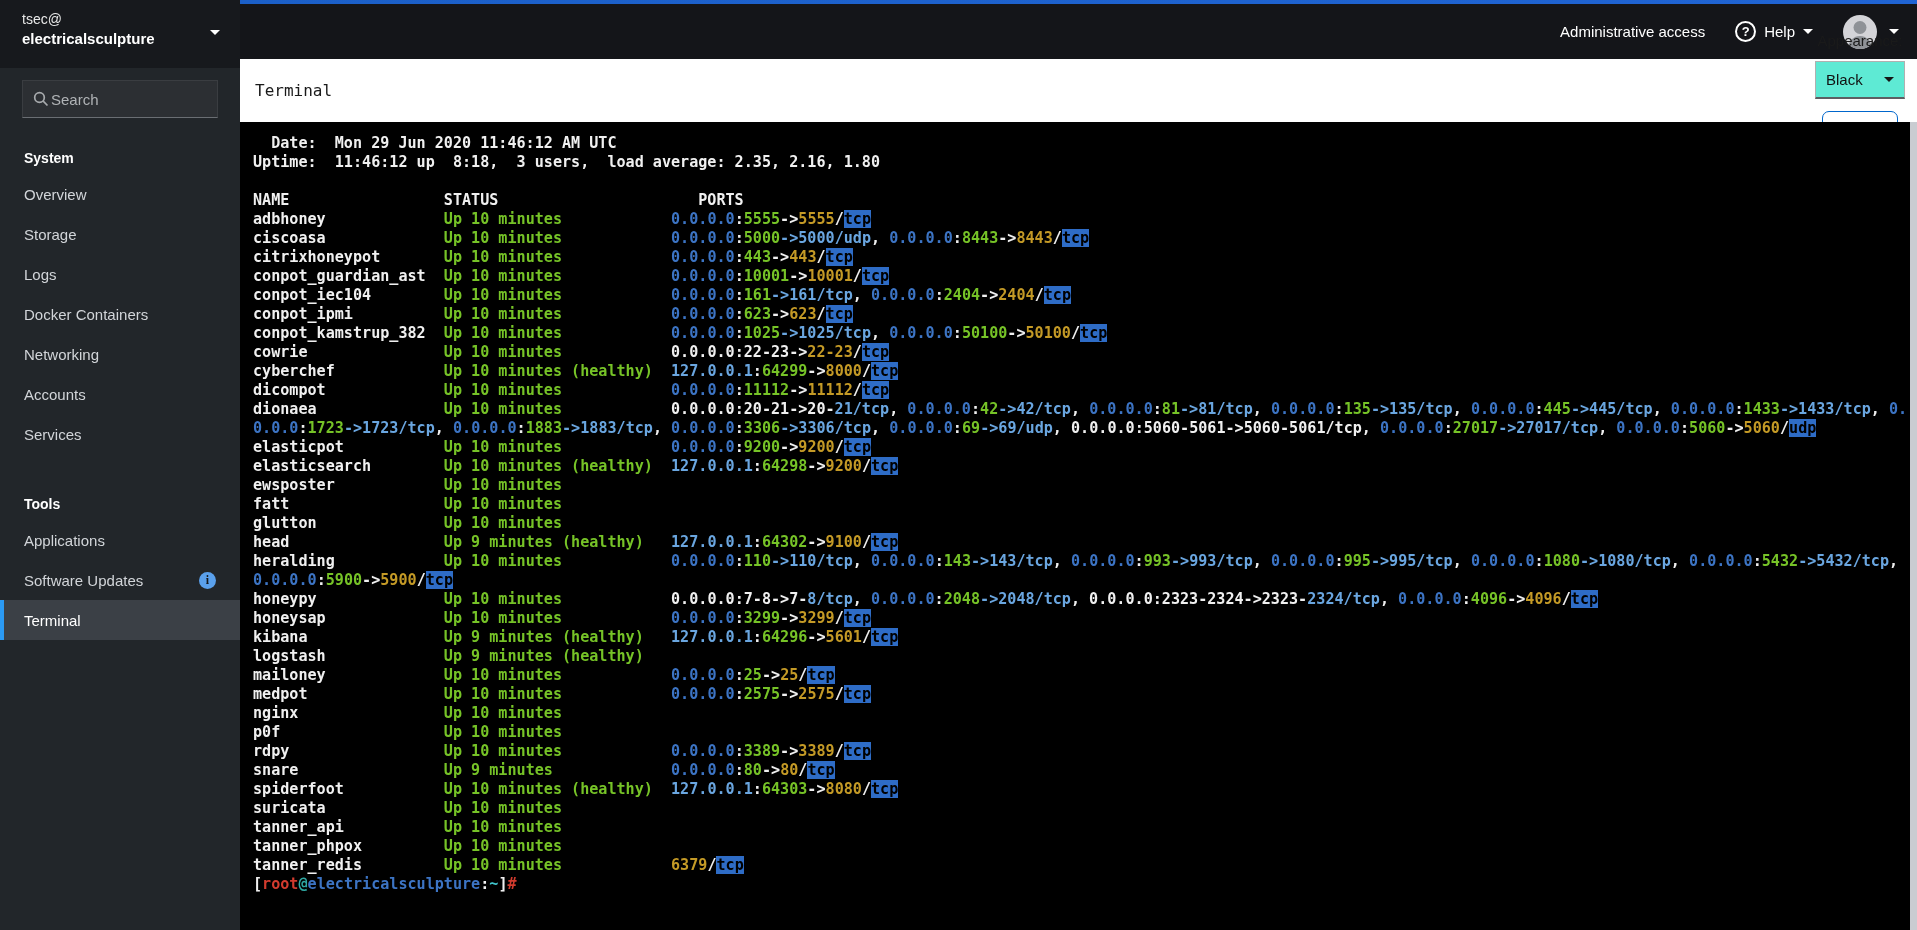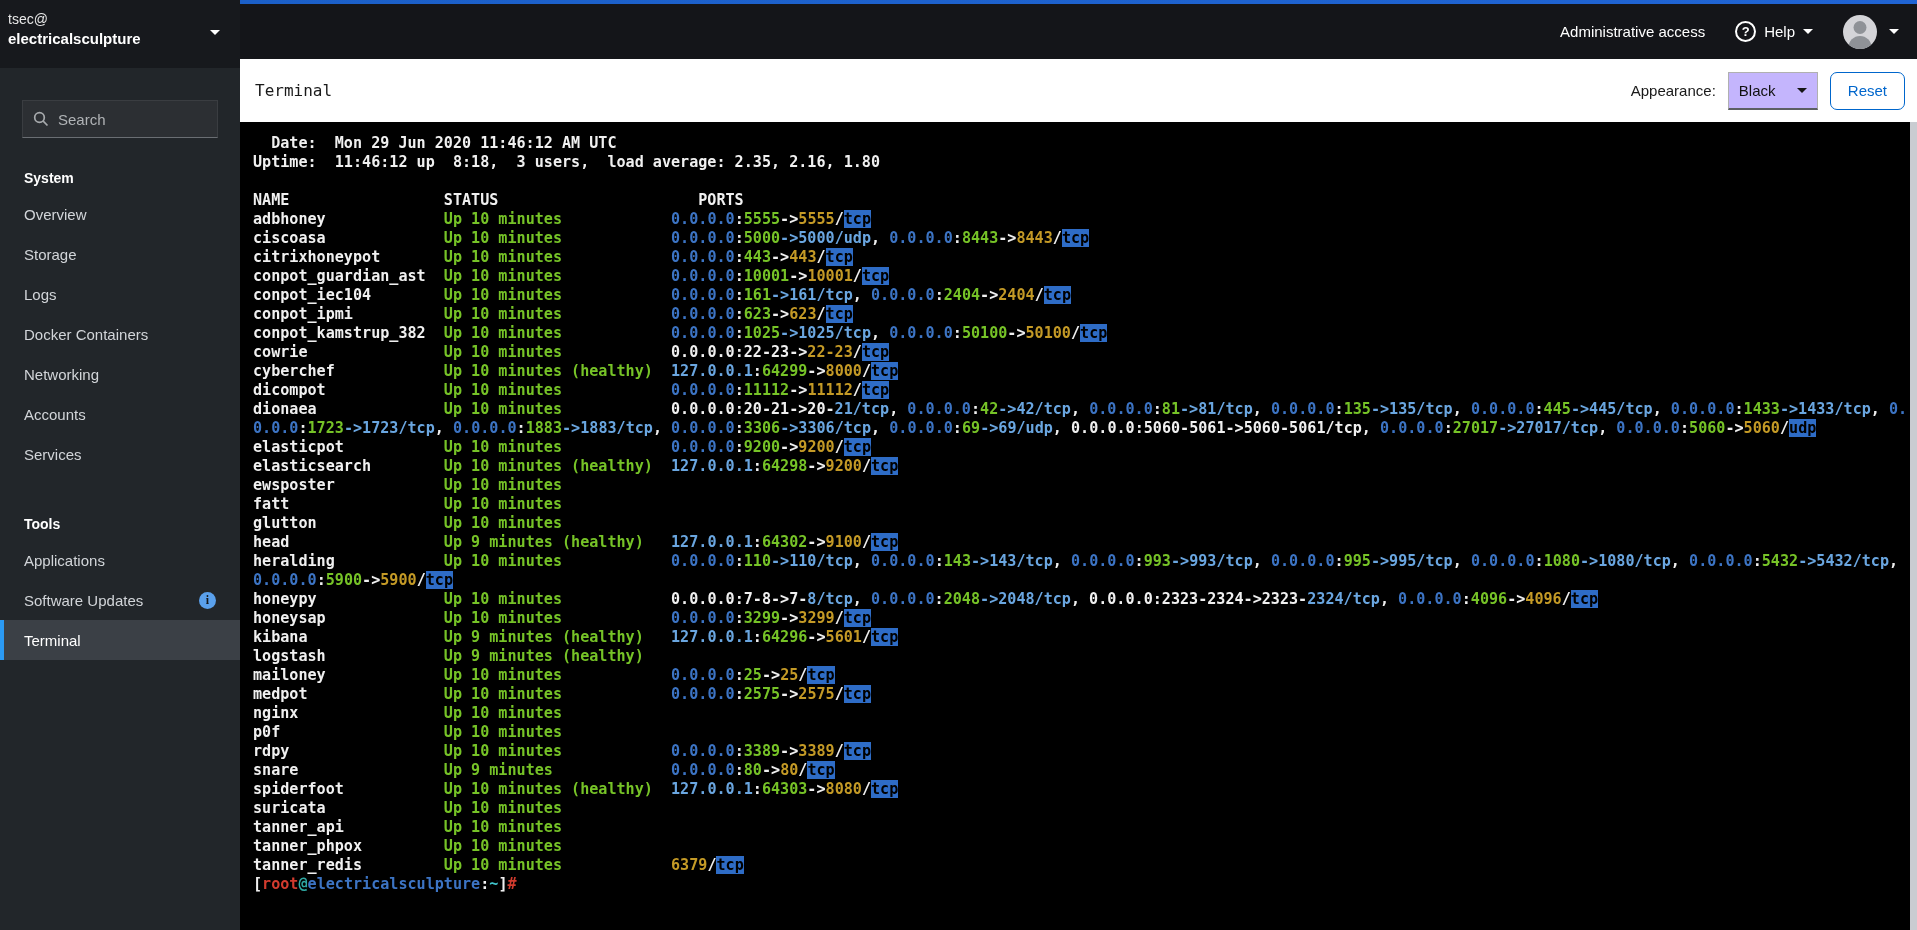"tsec@" .sidebar-header { padding: 10px 8px -> 10px 22px }
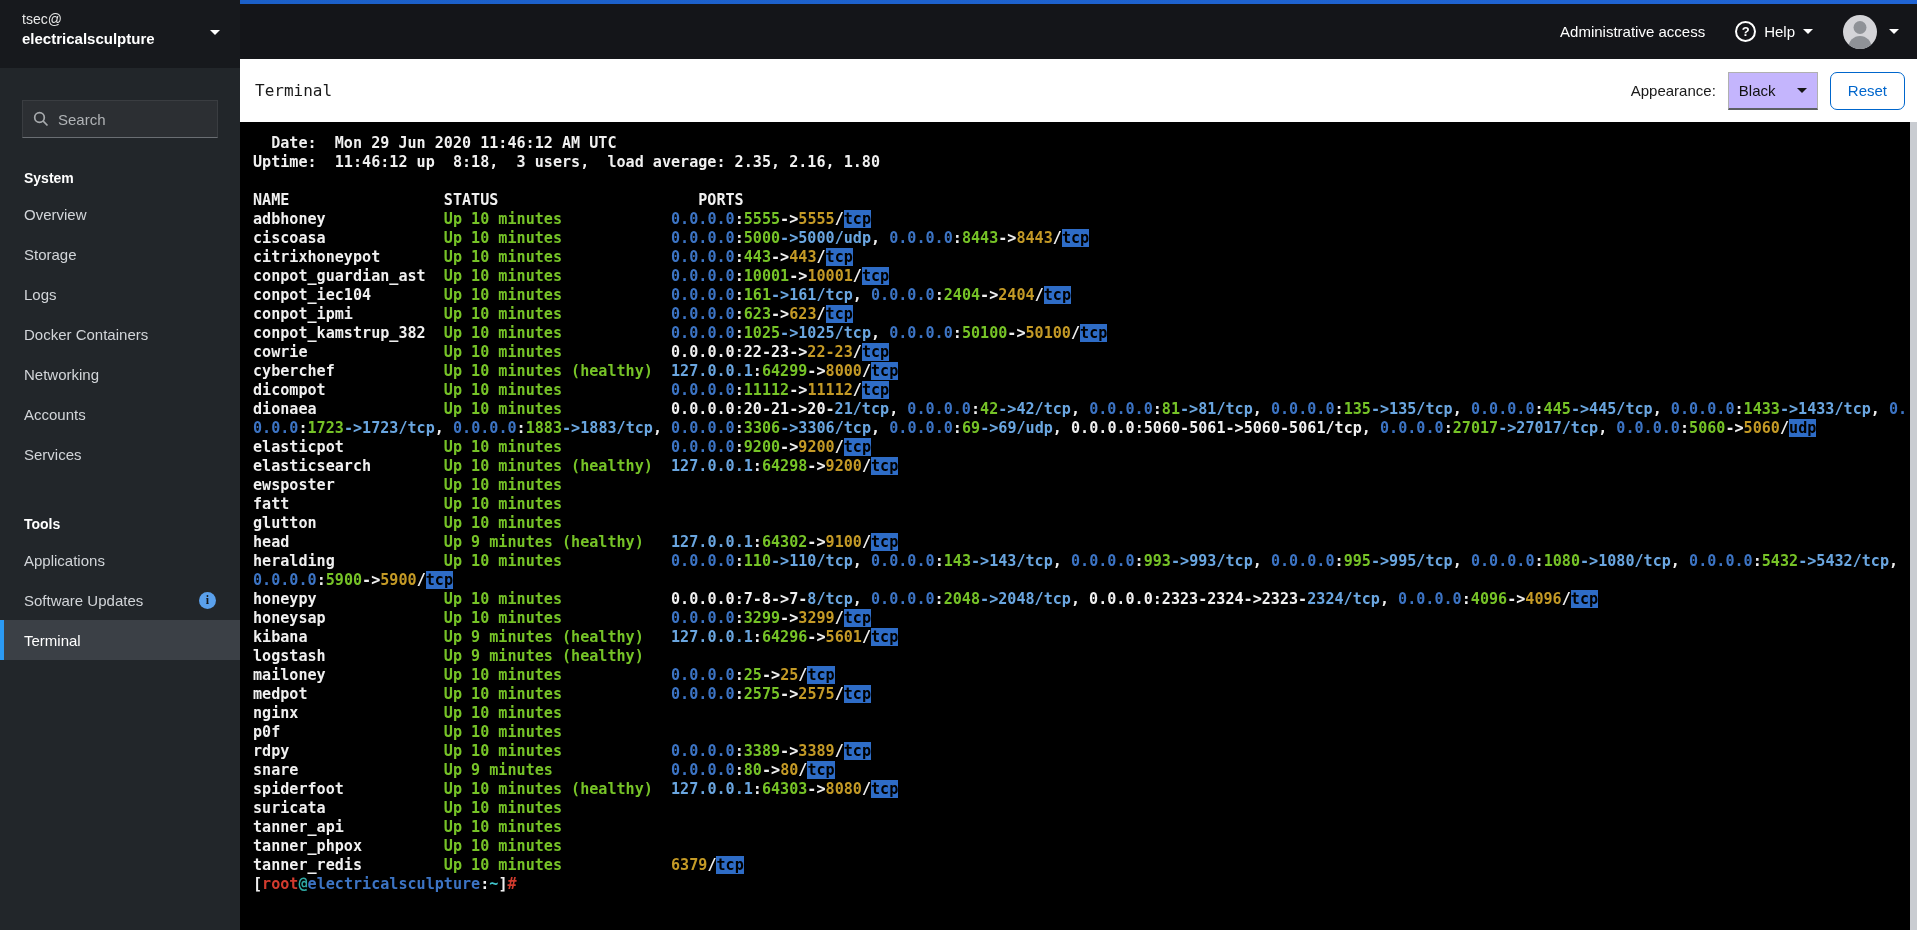"Appearance:" .toolbar-right { flex-direction: none -> column }
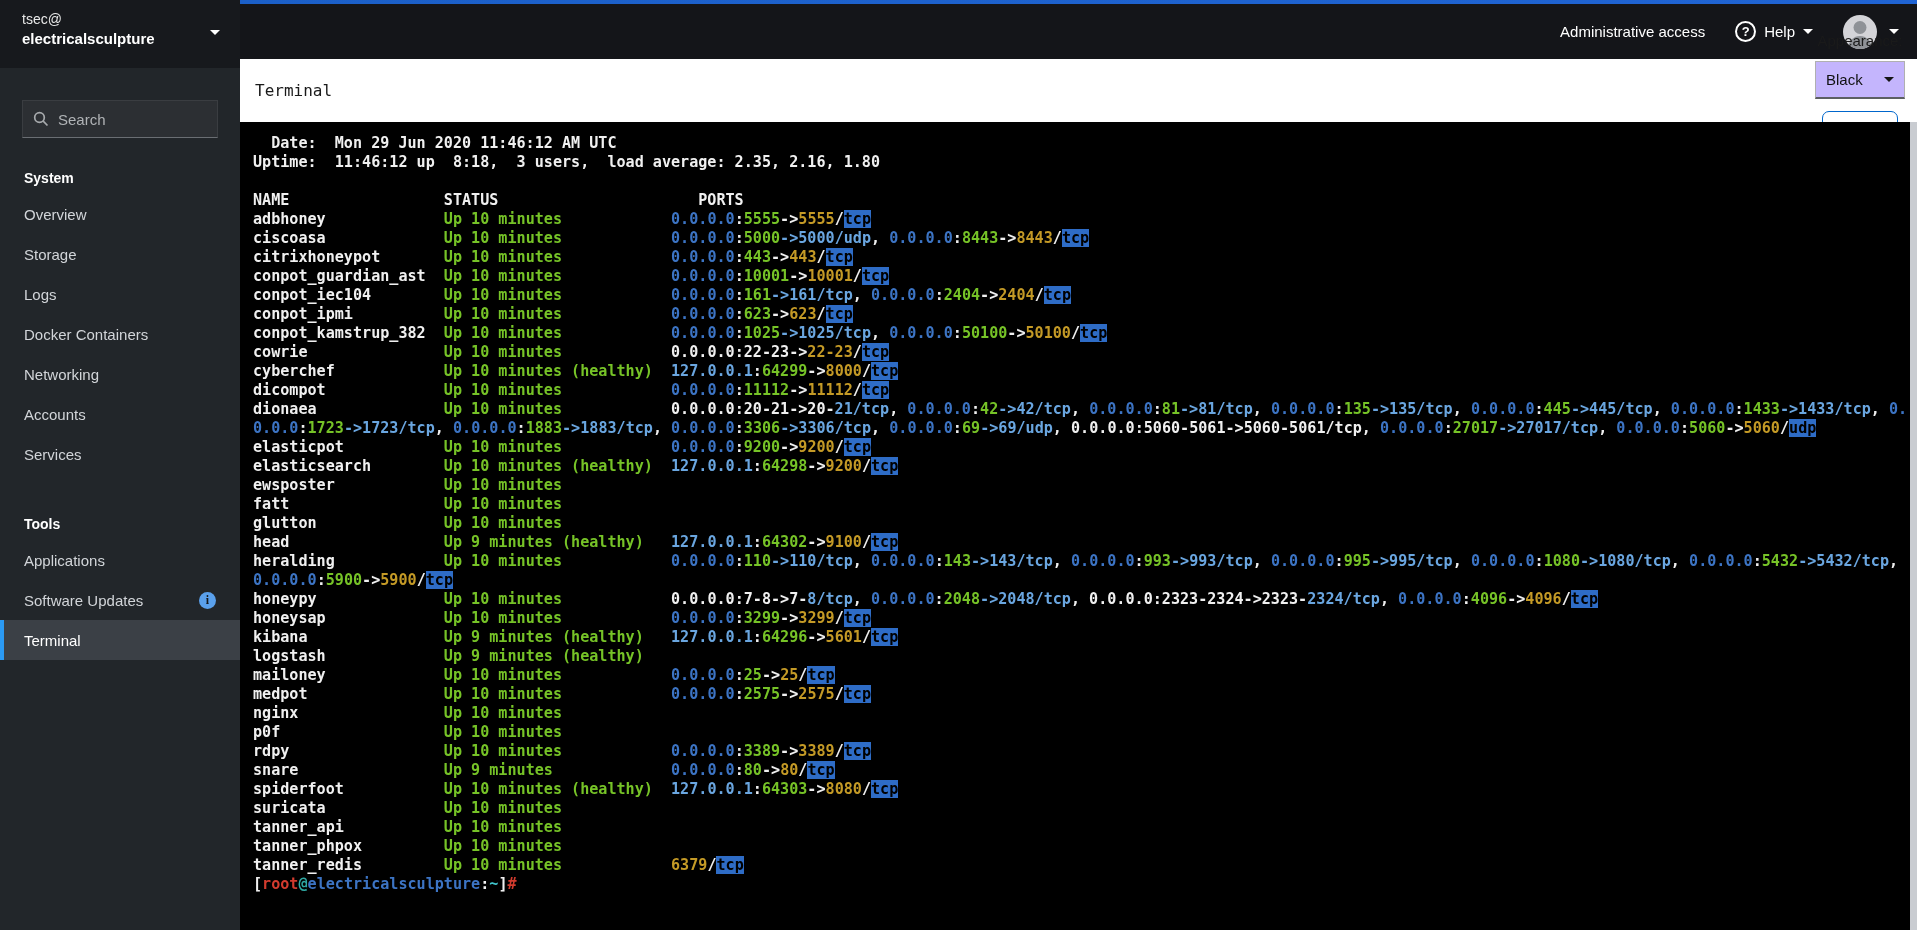"Black" .select { background: #c4b5fd -> #5eead4 }
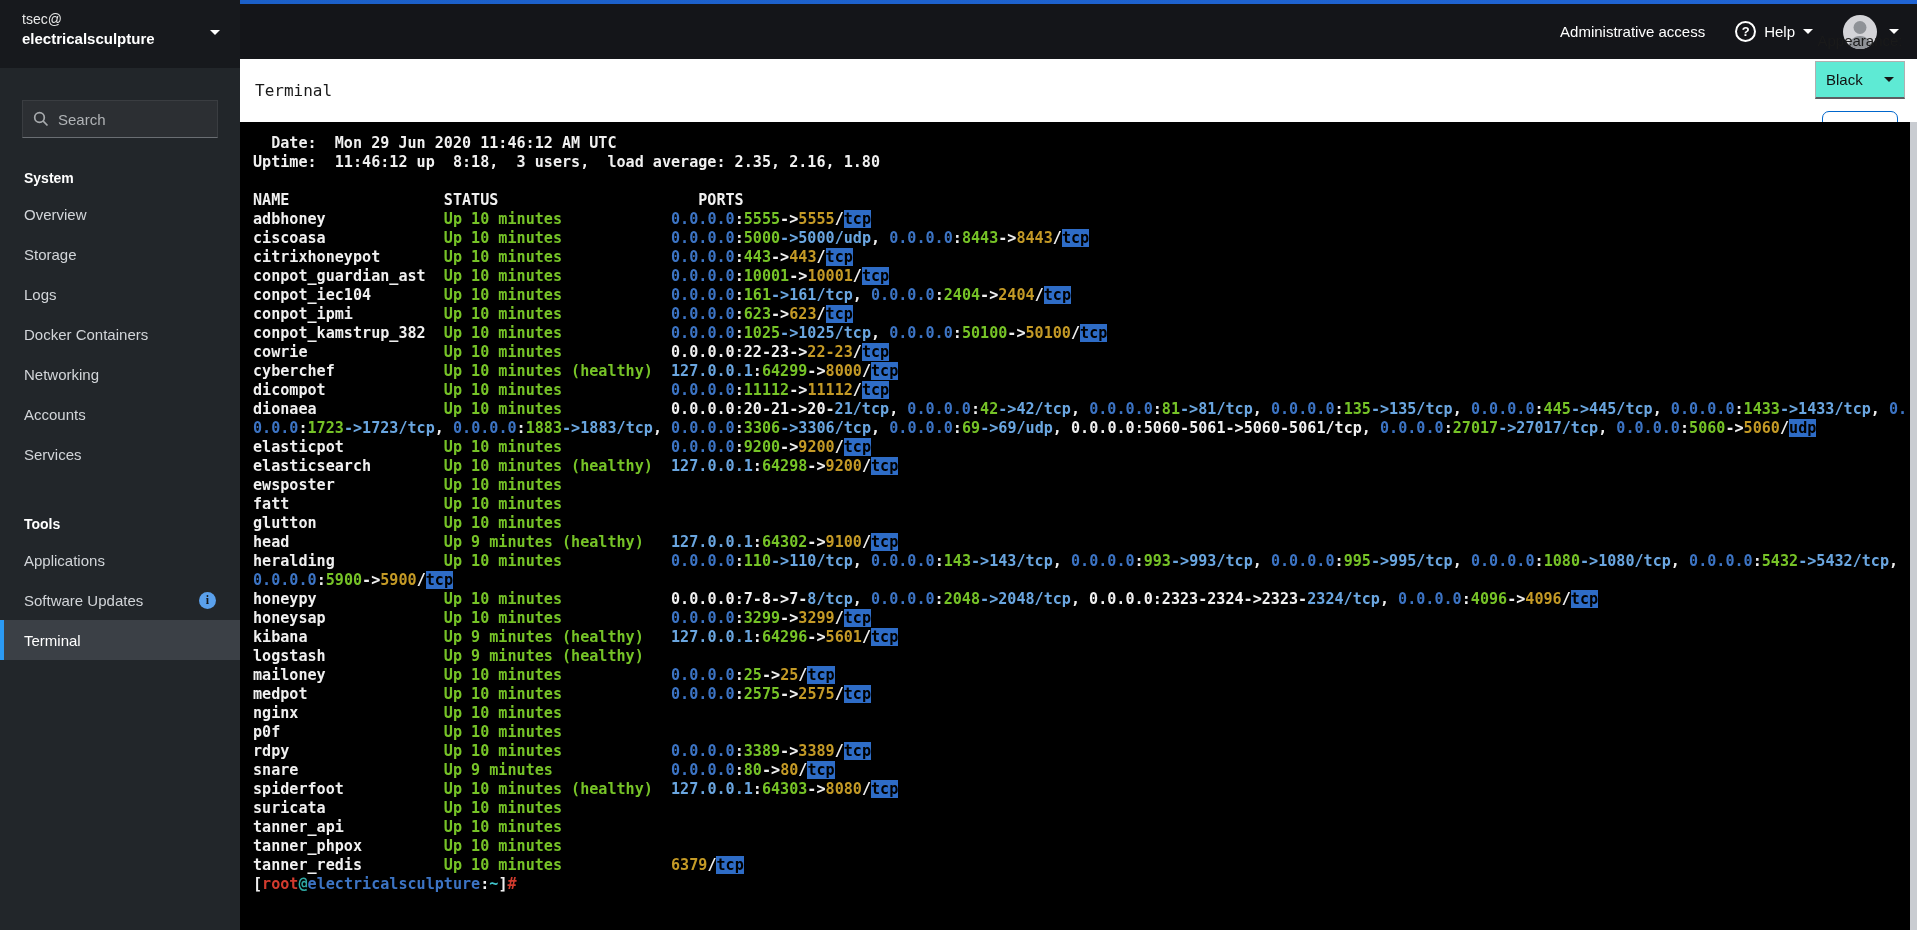"Search" .search-box { gap: 9px -> 2px; margin-top: 20px -> none }
